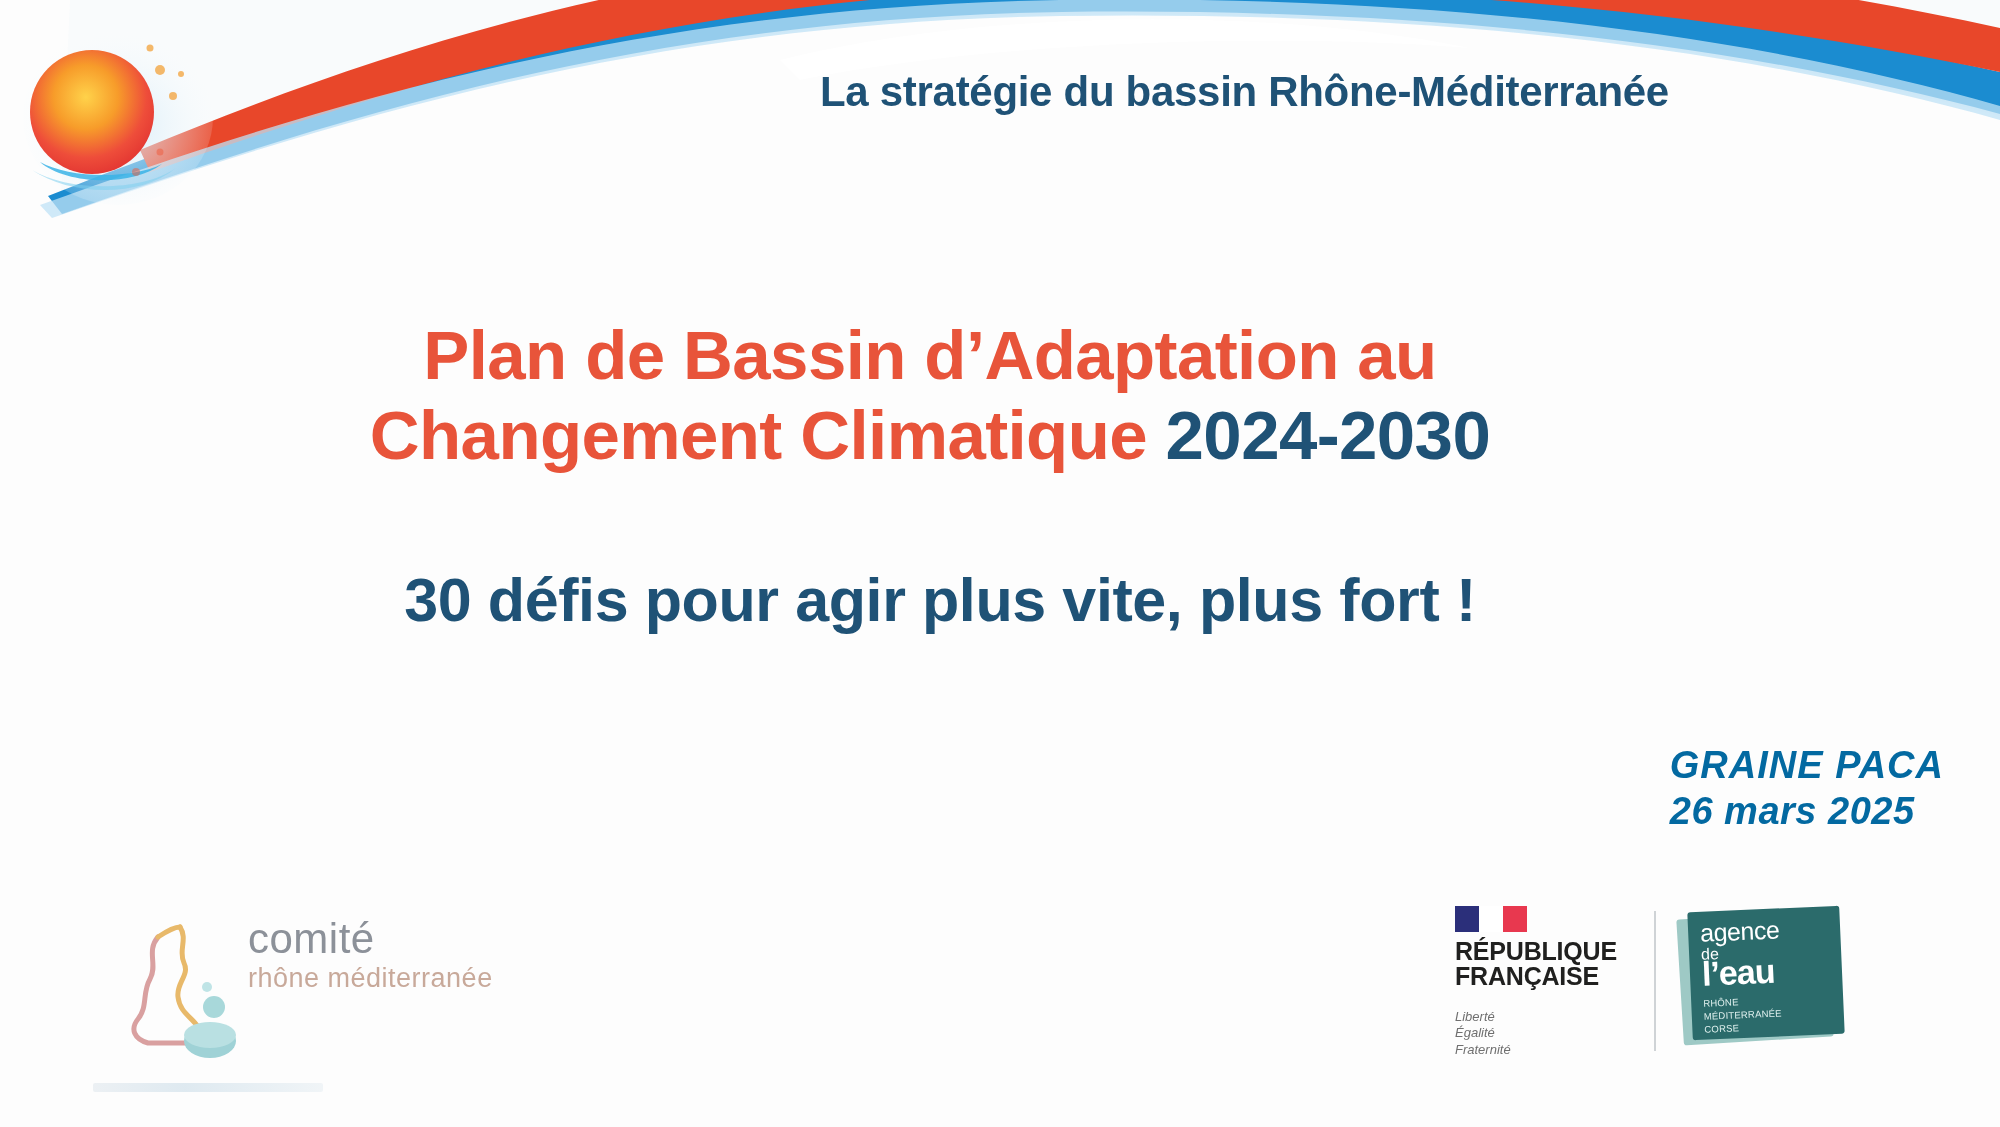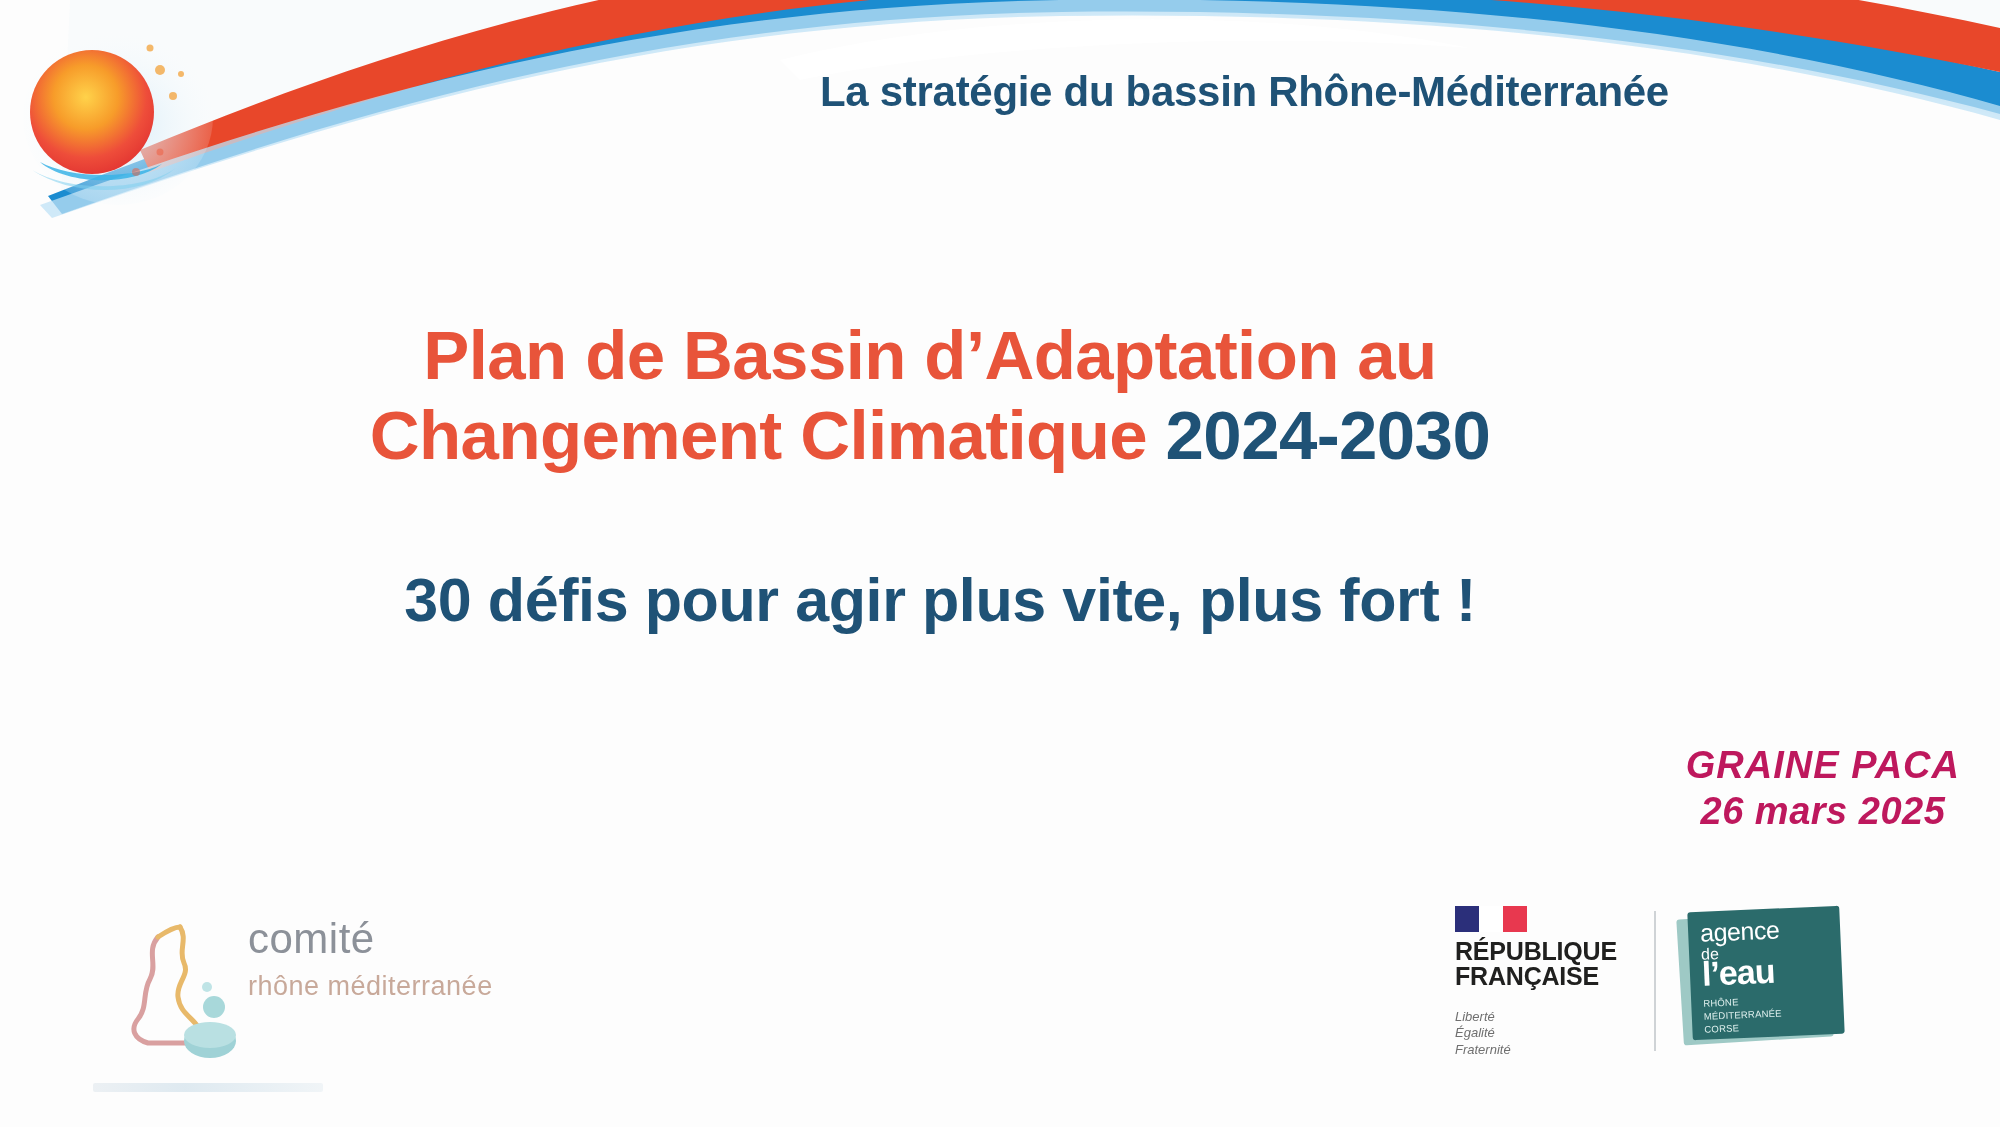"GRAINE PACA" #event-block { color: #be185d -> #0369a1; right: 40px -> 56px; text-align: center -> left }
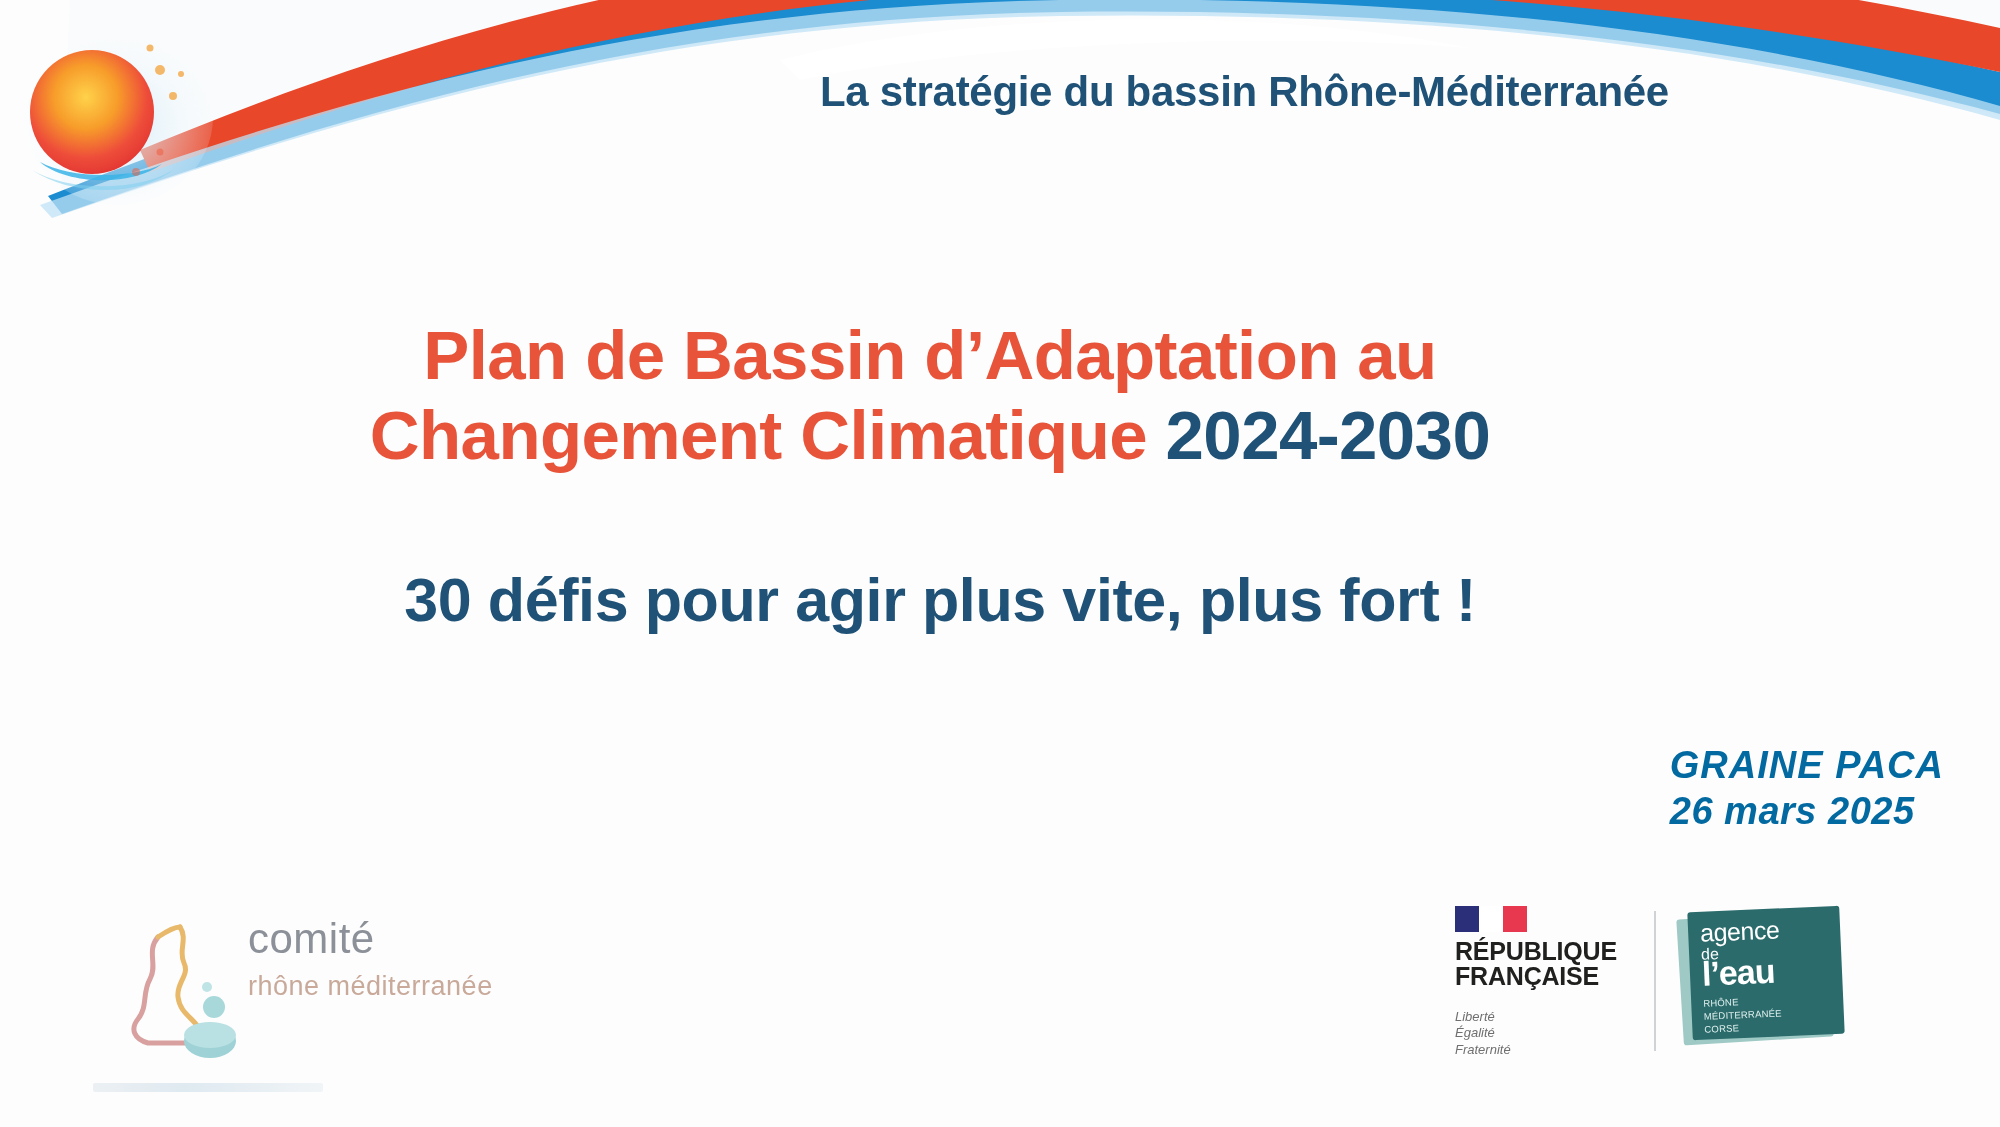"rhône méditerranée" #cb-sub { margin-top: 9px -> 1px }
